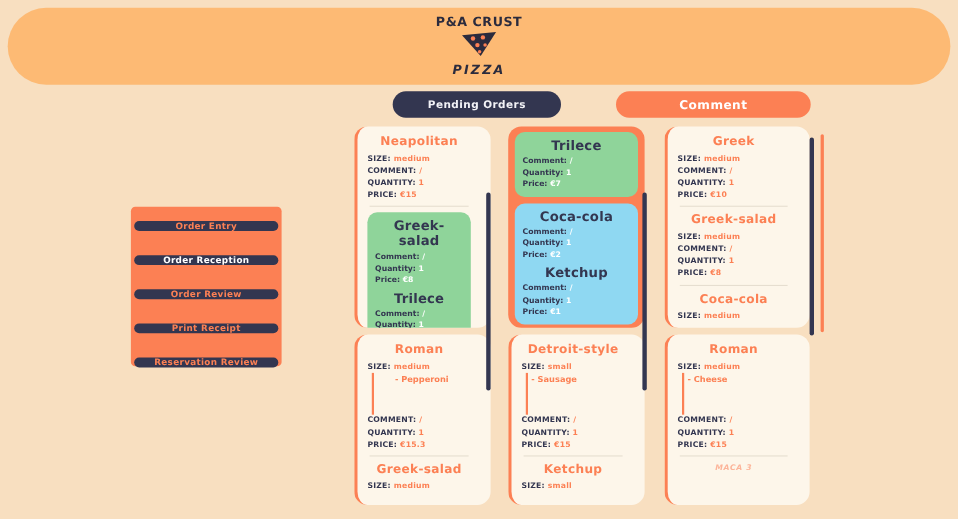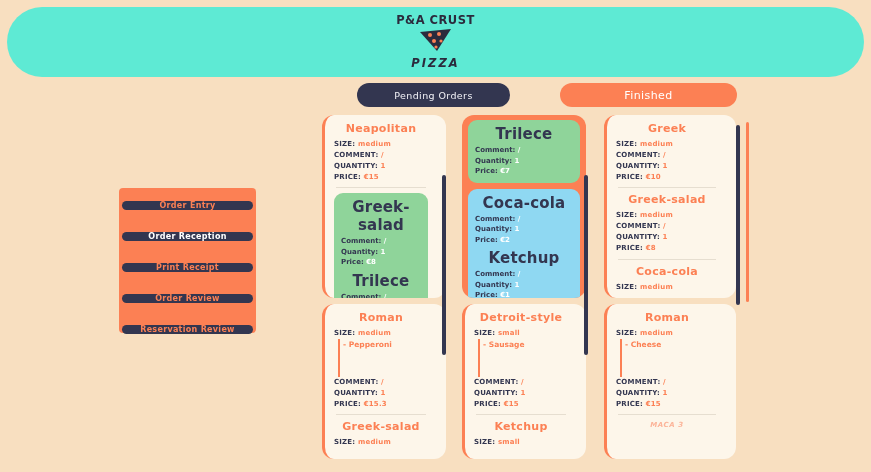"P&A CRUST" .header { background: #5eead4 -> #fdba74 }
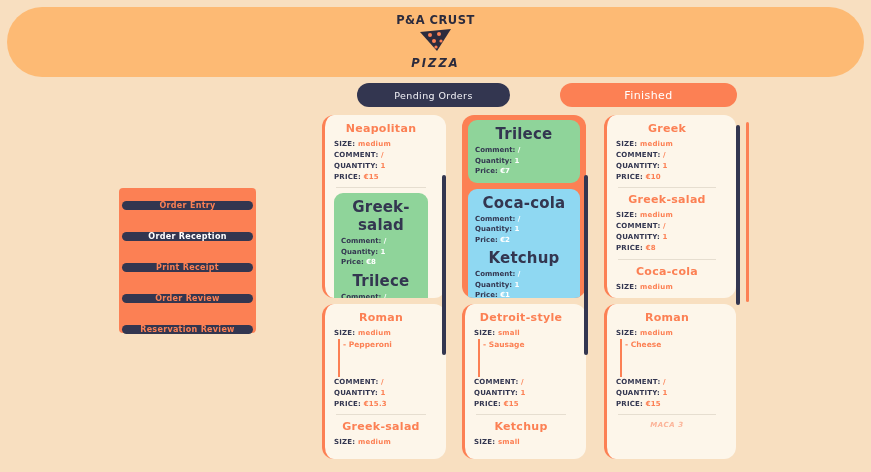"Pending Orders" .tab { font-weight: 400 -> 700 }
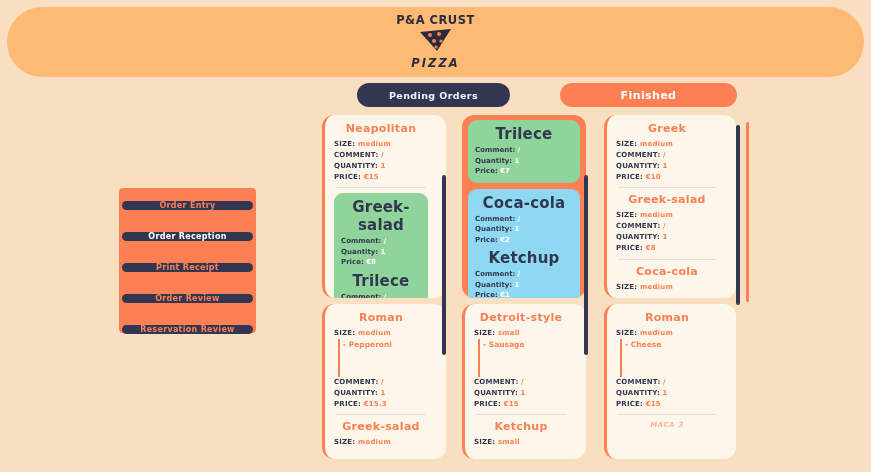"Finished" div.tab { text: Finished -> Comment }
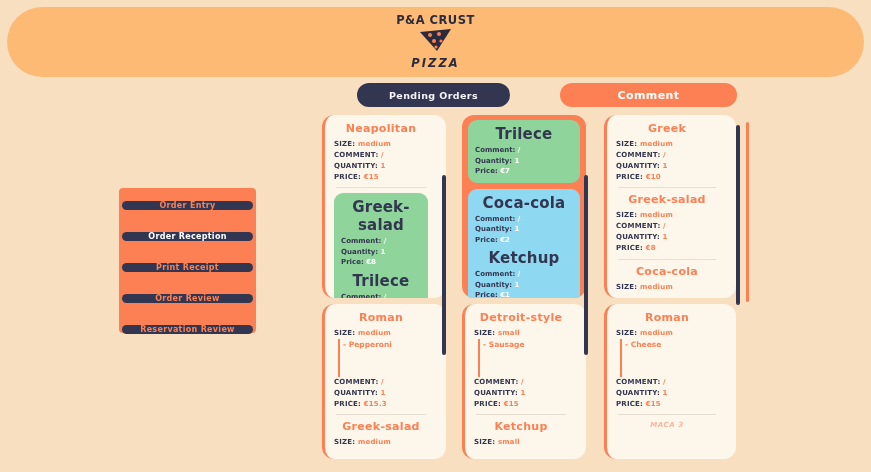"Trilece" .sub-title { font-size: 15px -> 12px }
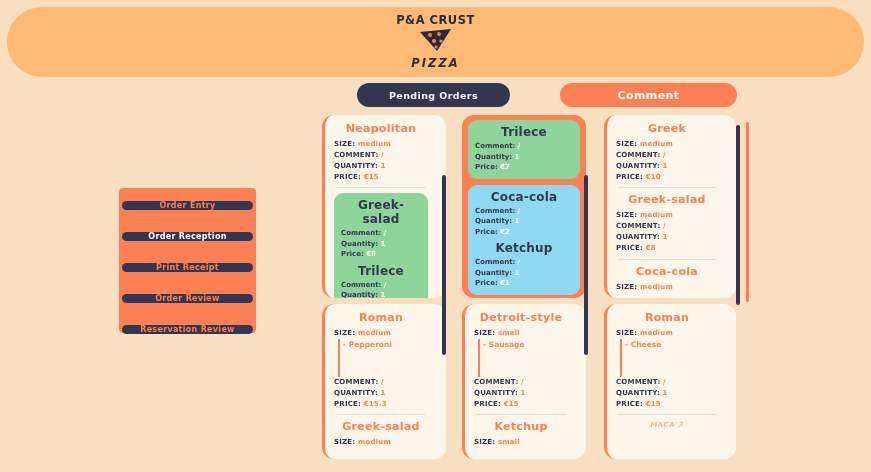"Print Receipt" div.side-btn { order: before "Order Review" -> after "Order Review" }
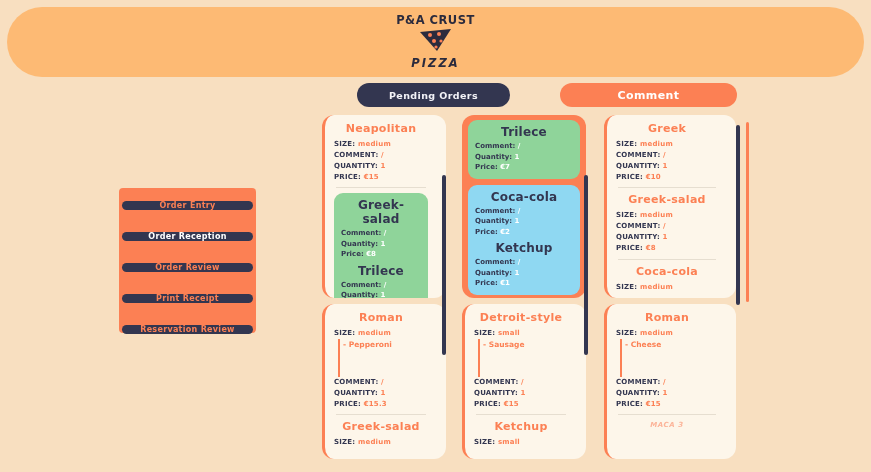"- Pepperoni" div.topping { margin-left: none -> 16px }
